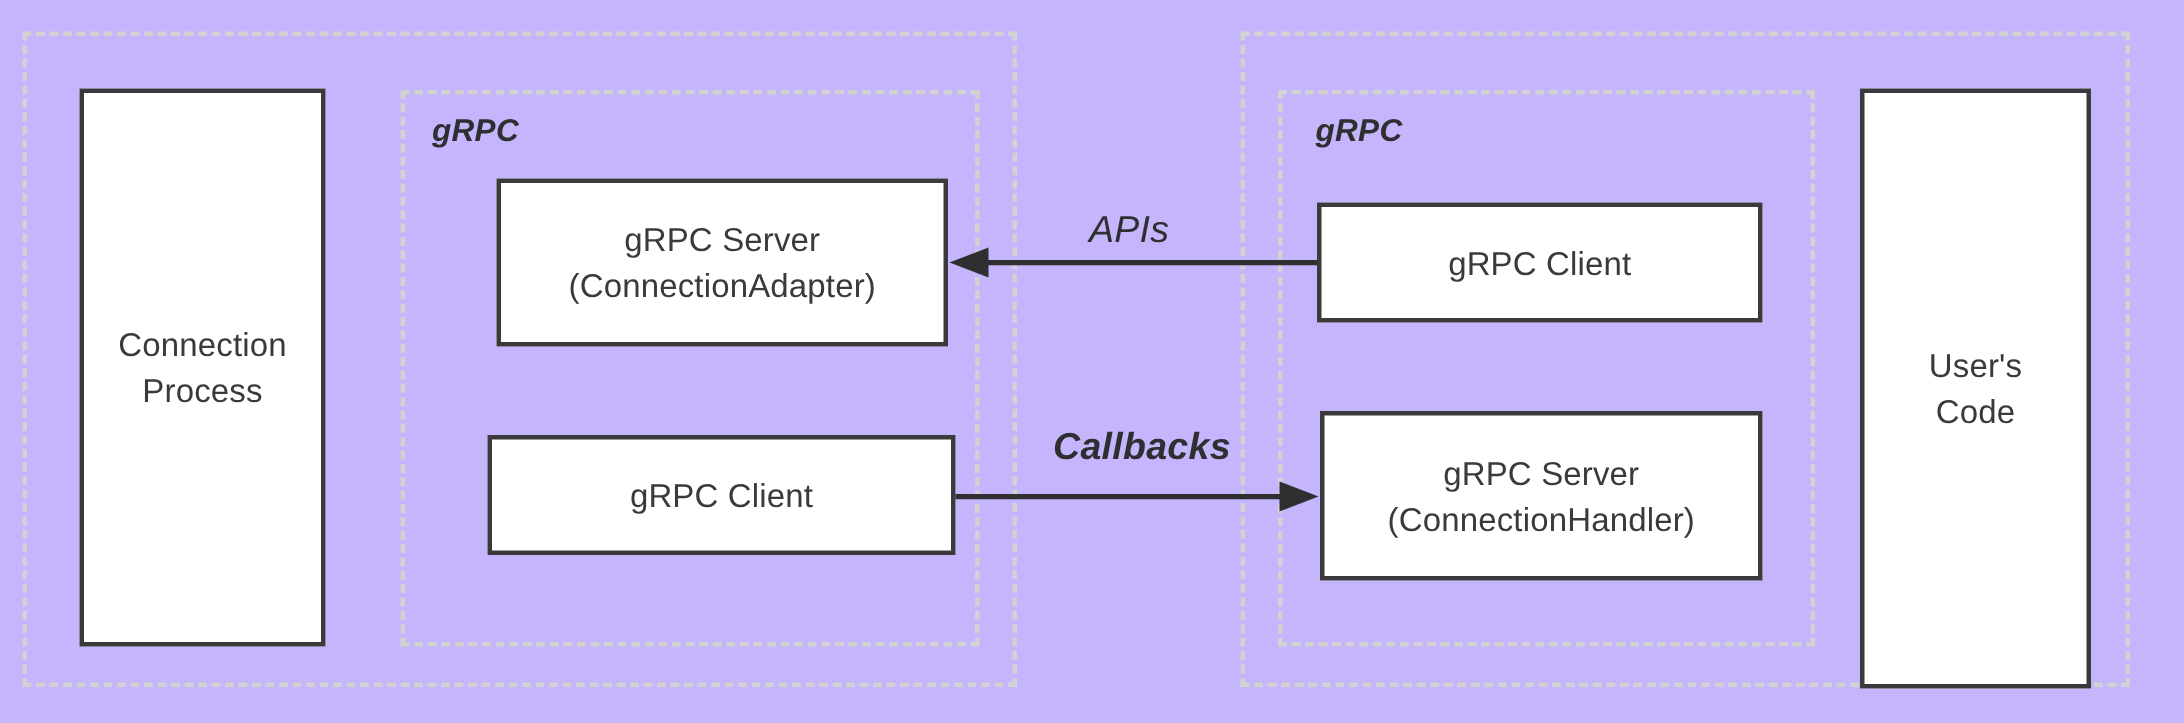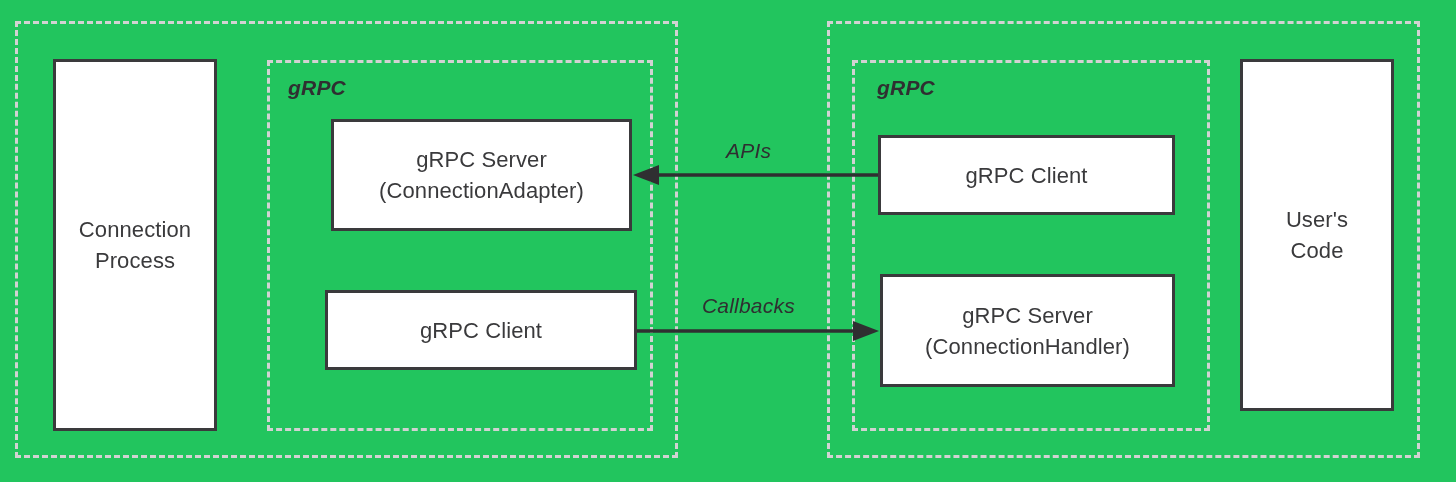"gRPC" #canvas { background: #22c55e -> #c4b5fd }
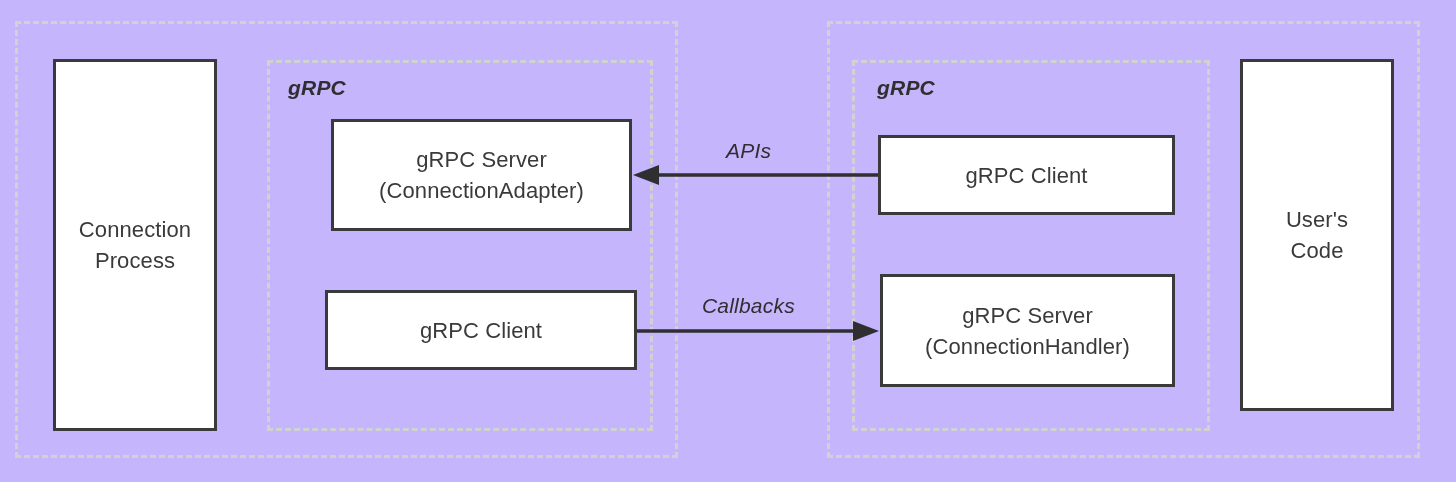"APIs" .edge-label { font-size: 21px -> 25px }
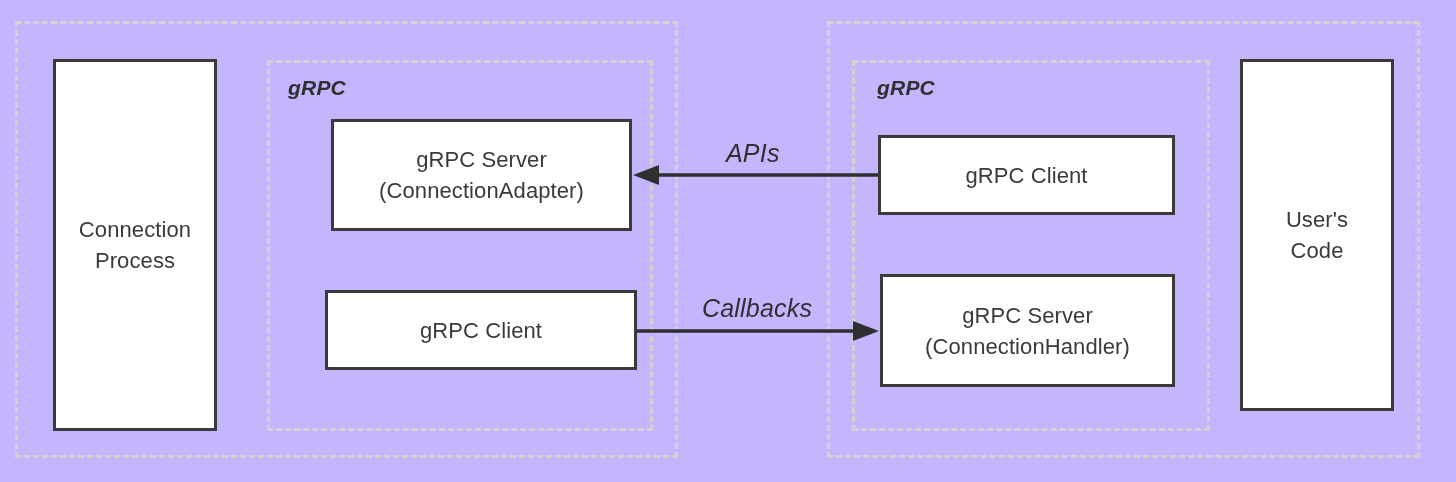"User's" div.node-box { height: 352px -> 400px }
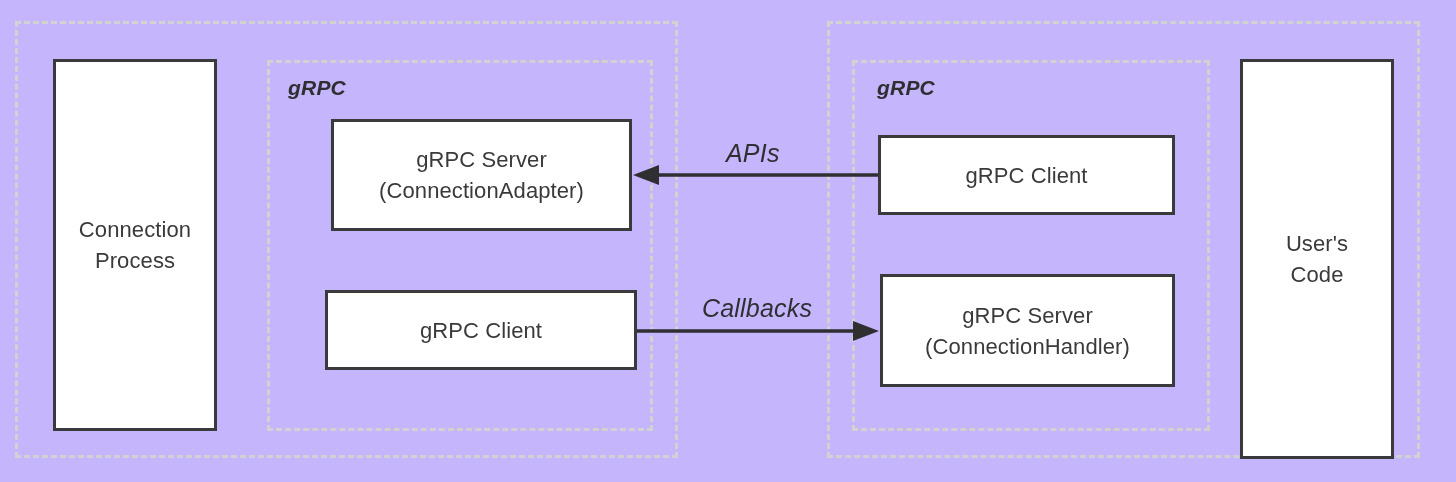"Callbacks" div.edge-label { font-weight: none -> bold; top: 294px -> 284px }
